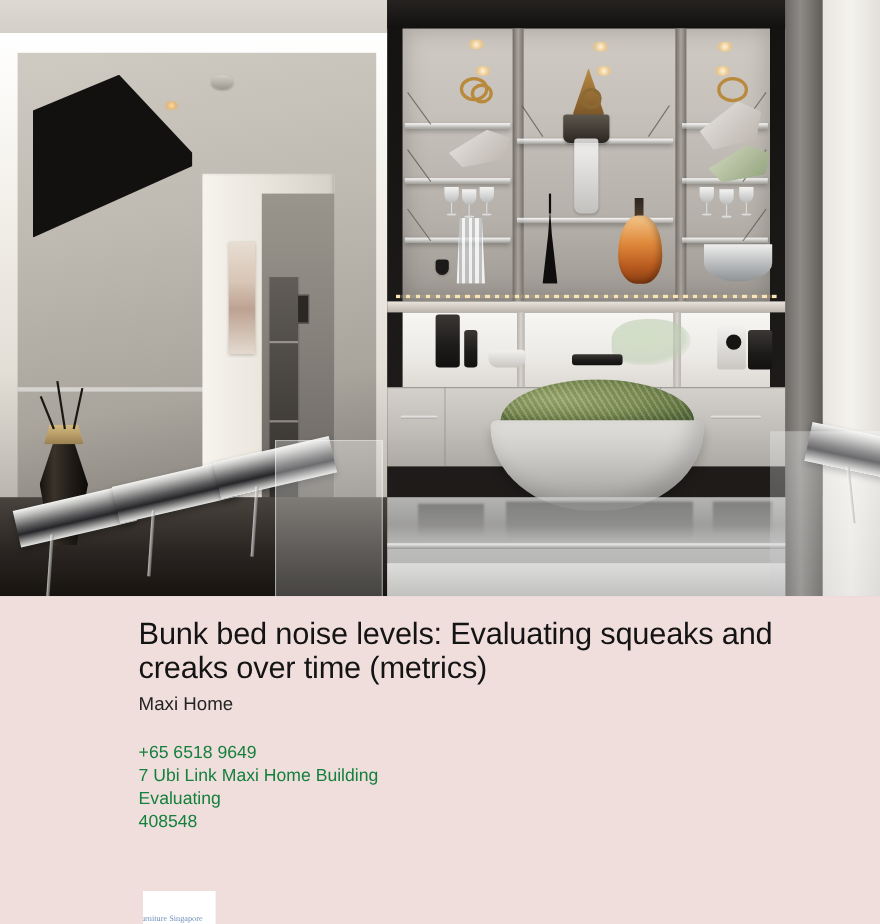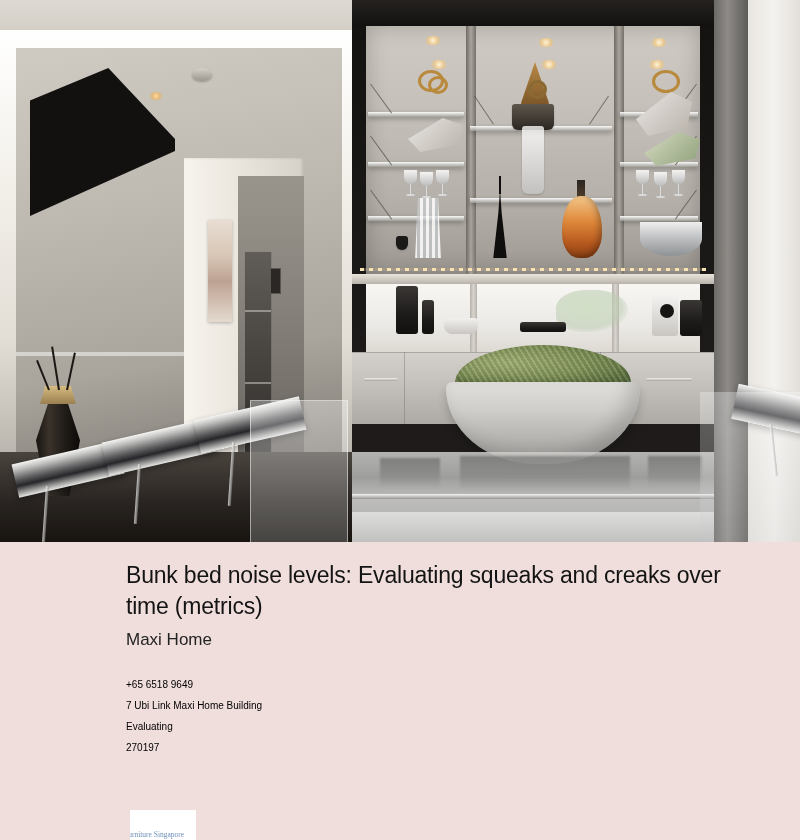"Bunk bed noise levels: Evaluating" .headline { font-size: 23px -> 28px }
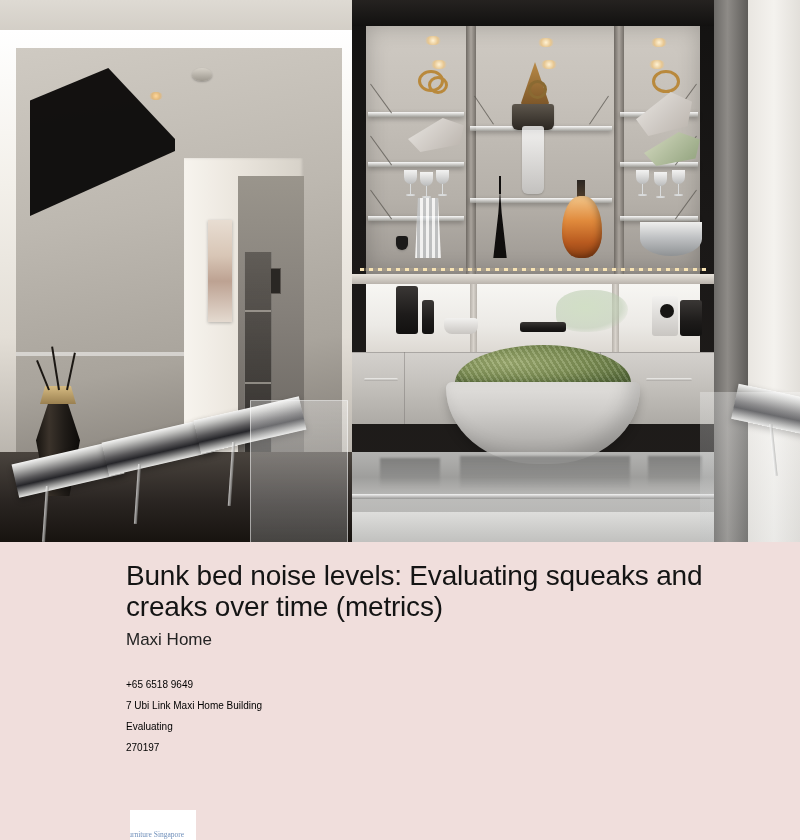"+65 6518 9649" .contact-line { color: #000000 -> #15803d; font-size: 10px -> 16px }
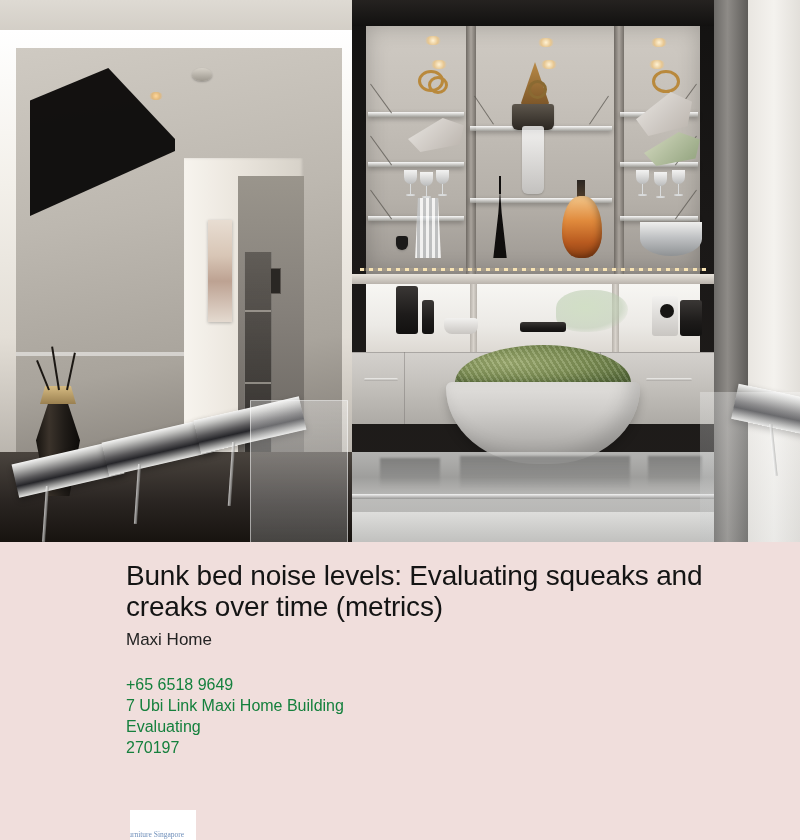"270197" div.contact-line { text: 270197 -> 408548 }
